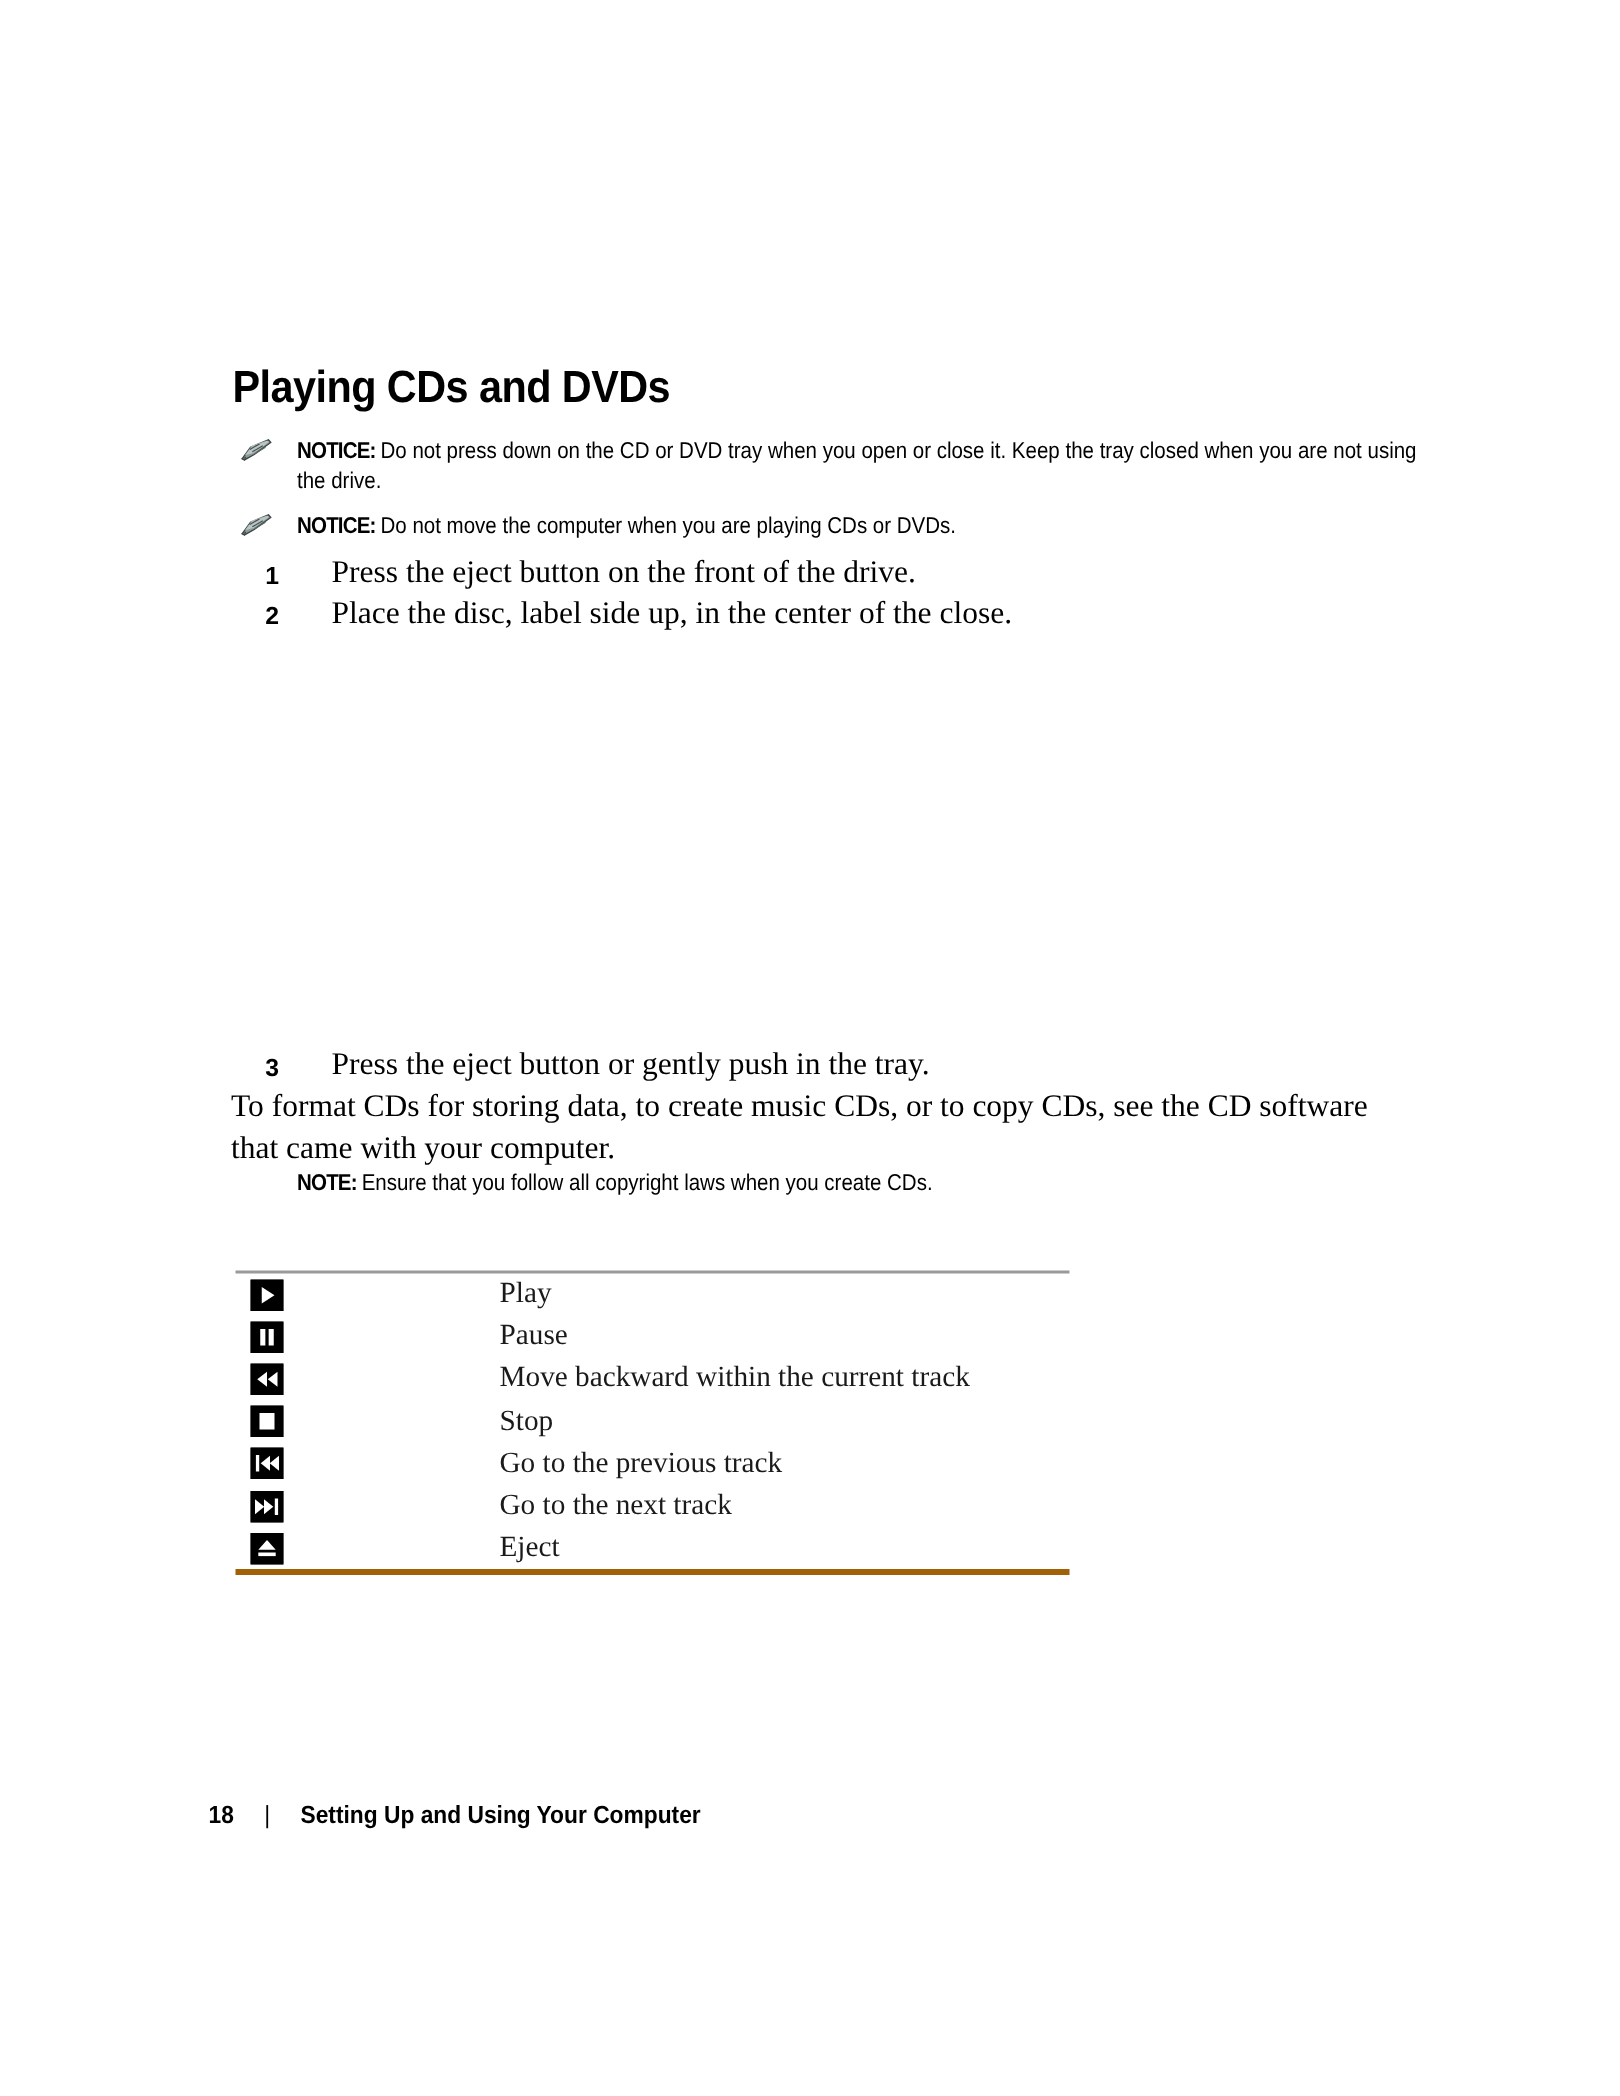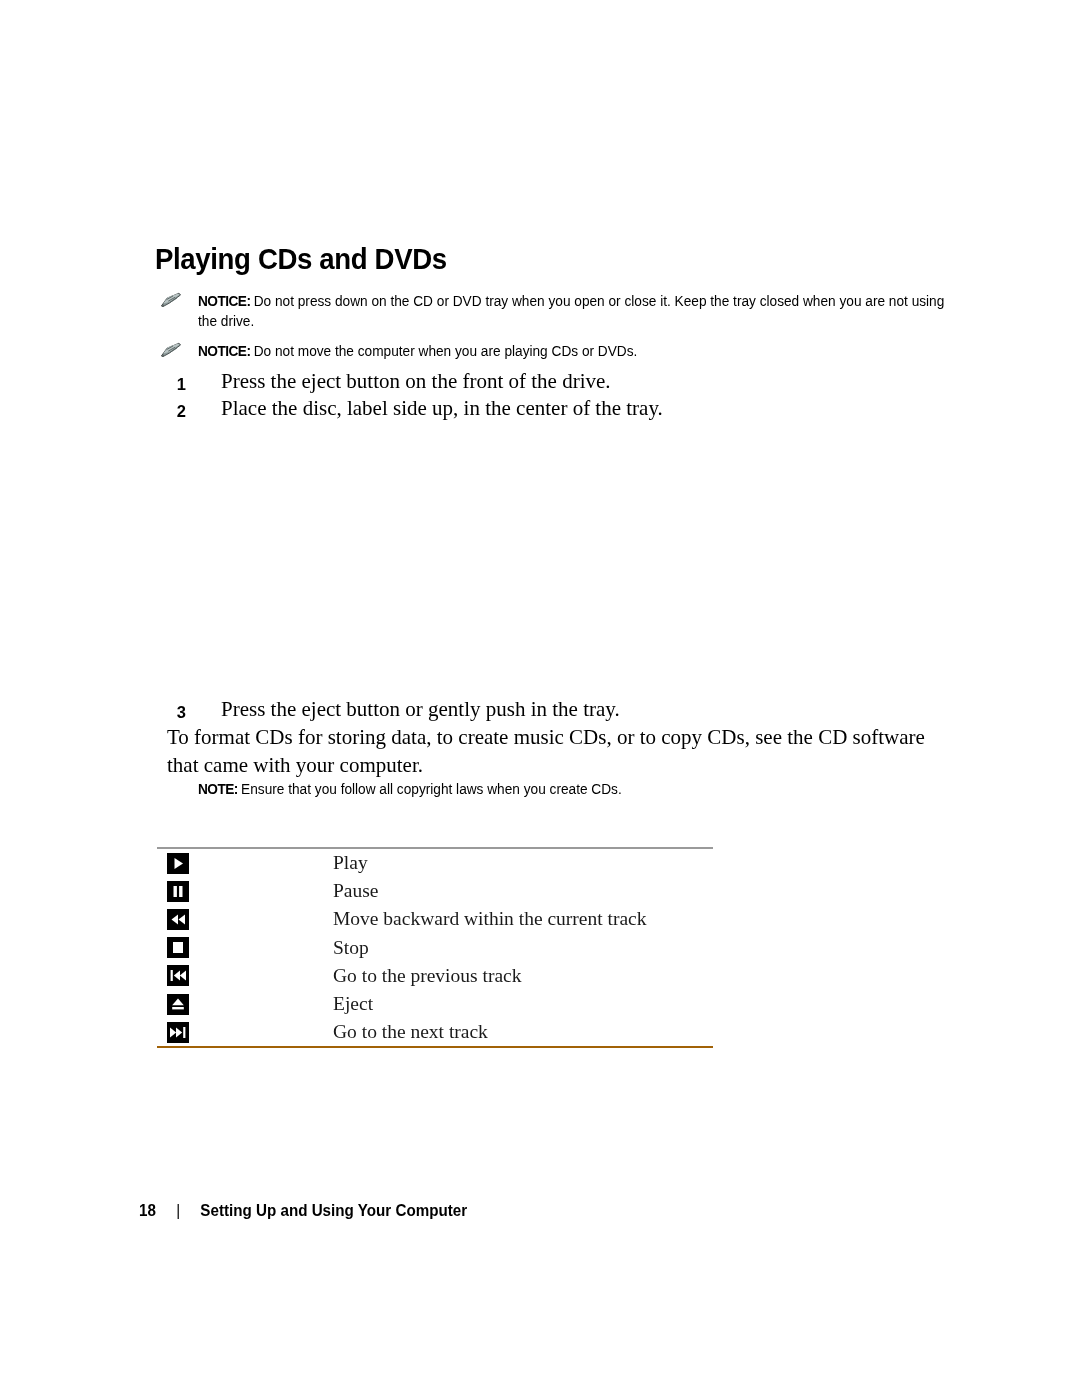"Place the disc, label side" span.txt { text: tray -> close }
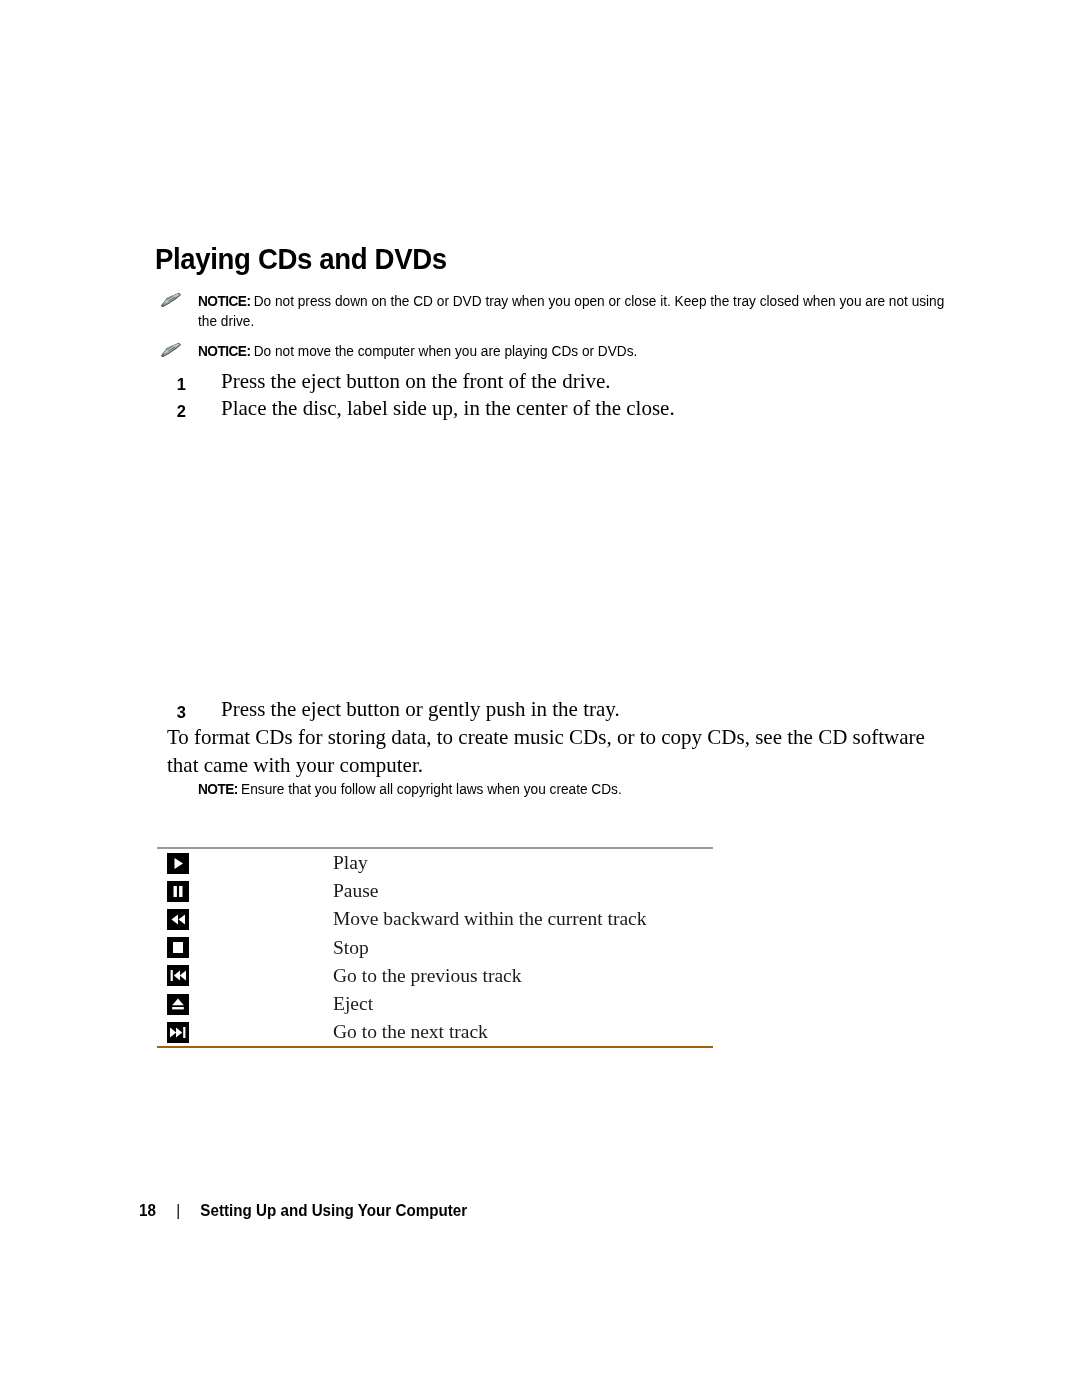"To format CDs for storing" .para { margin-left: 13px -> none }
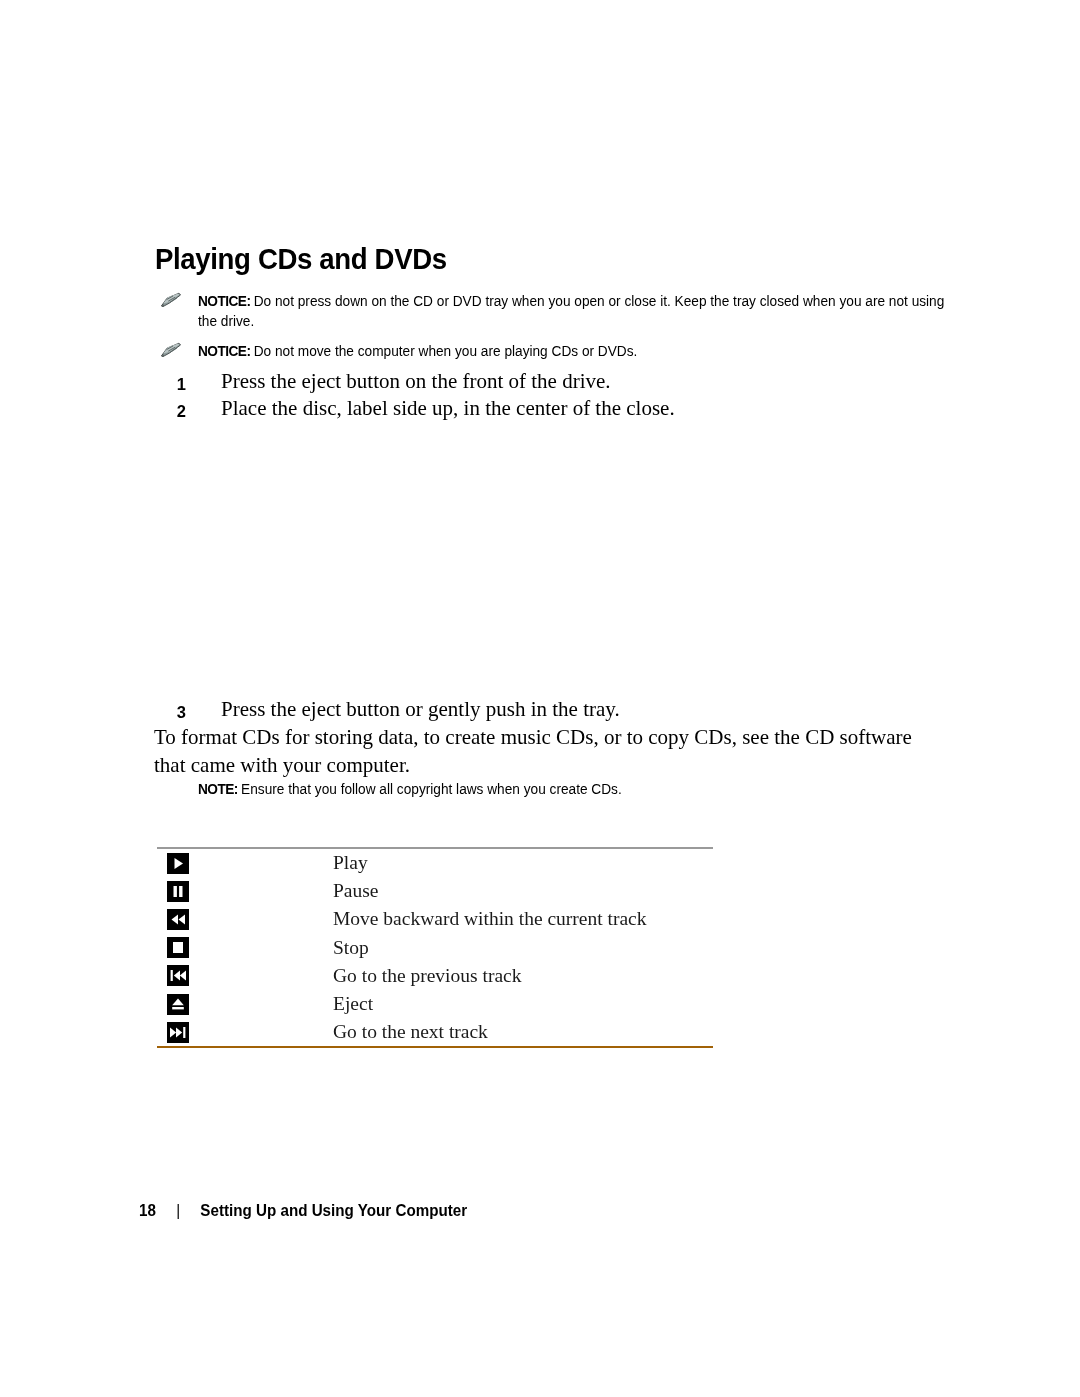"Play" .btn-table { border-bottom: 2px solid #a16207 -> 4px solid #a16207 }
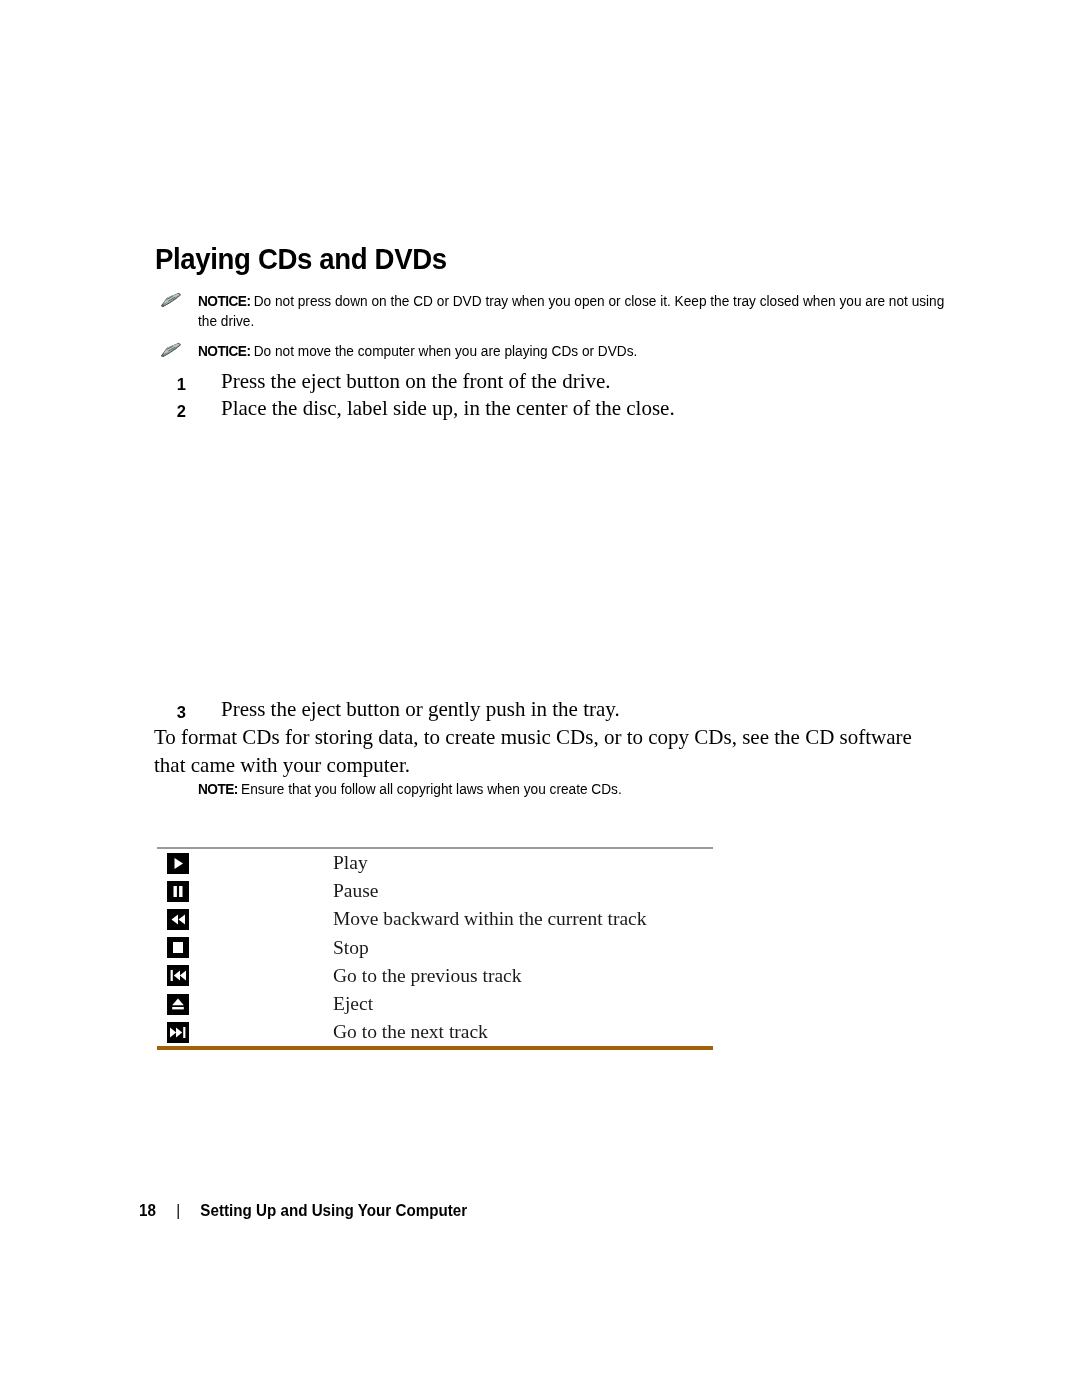"Eject" div.btn-row { order: before "Go to the next track" -> after "Go to the next track" }
